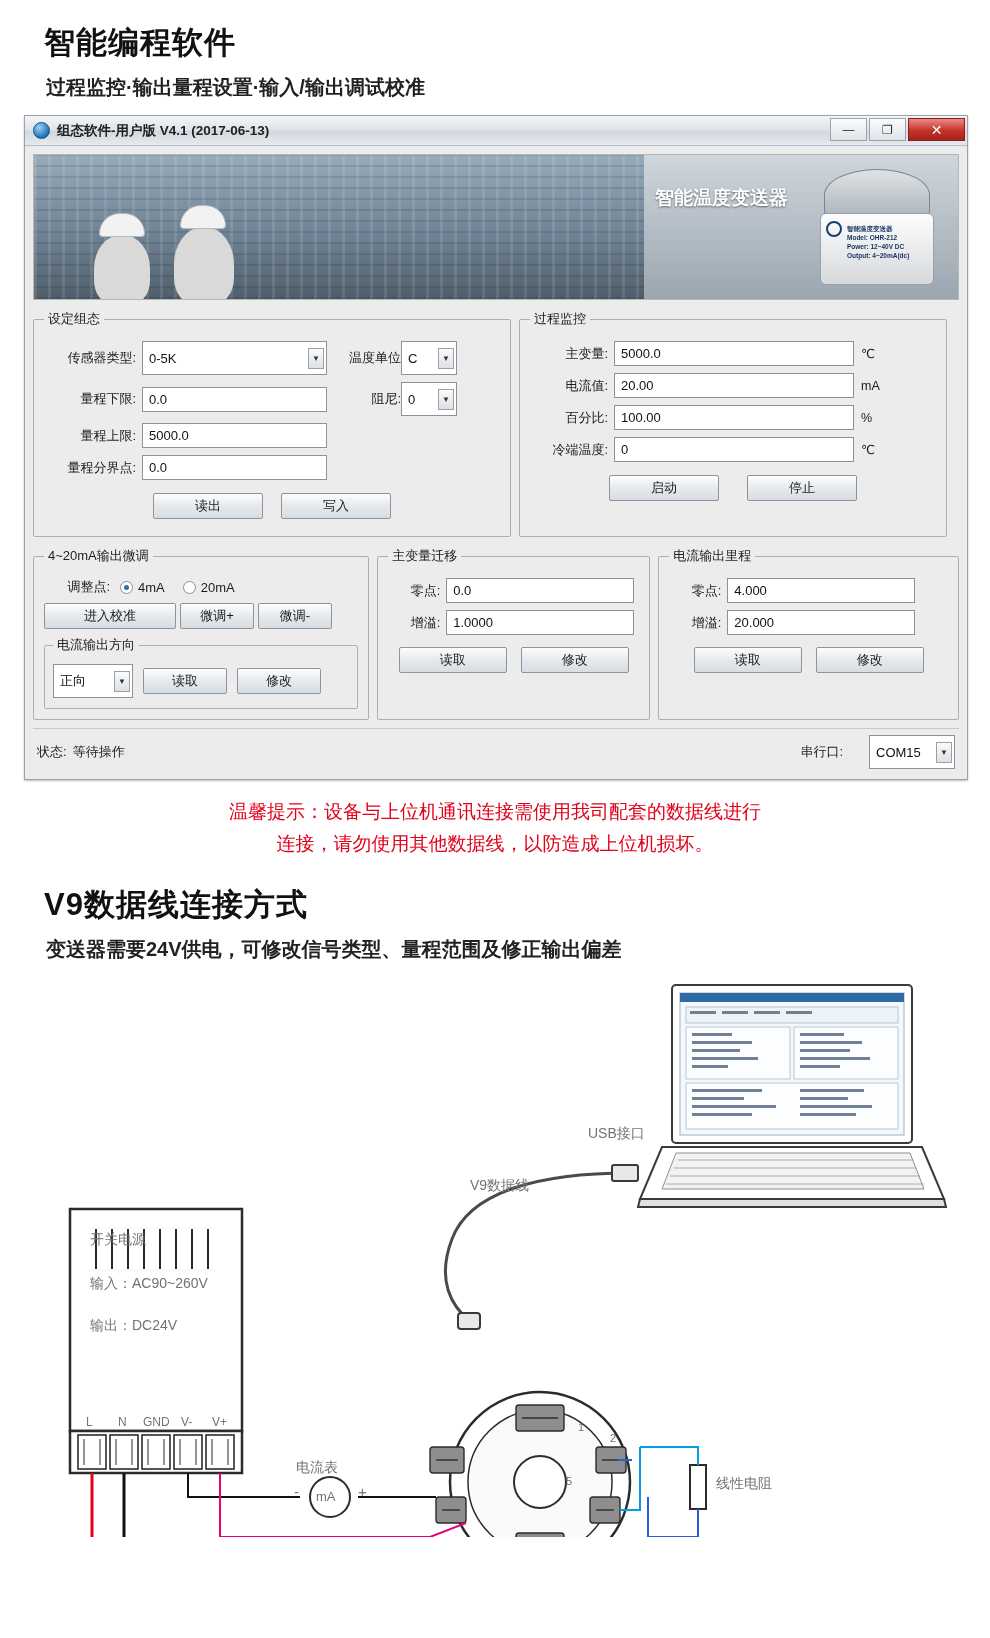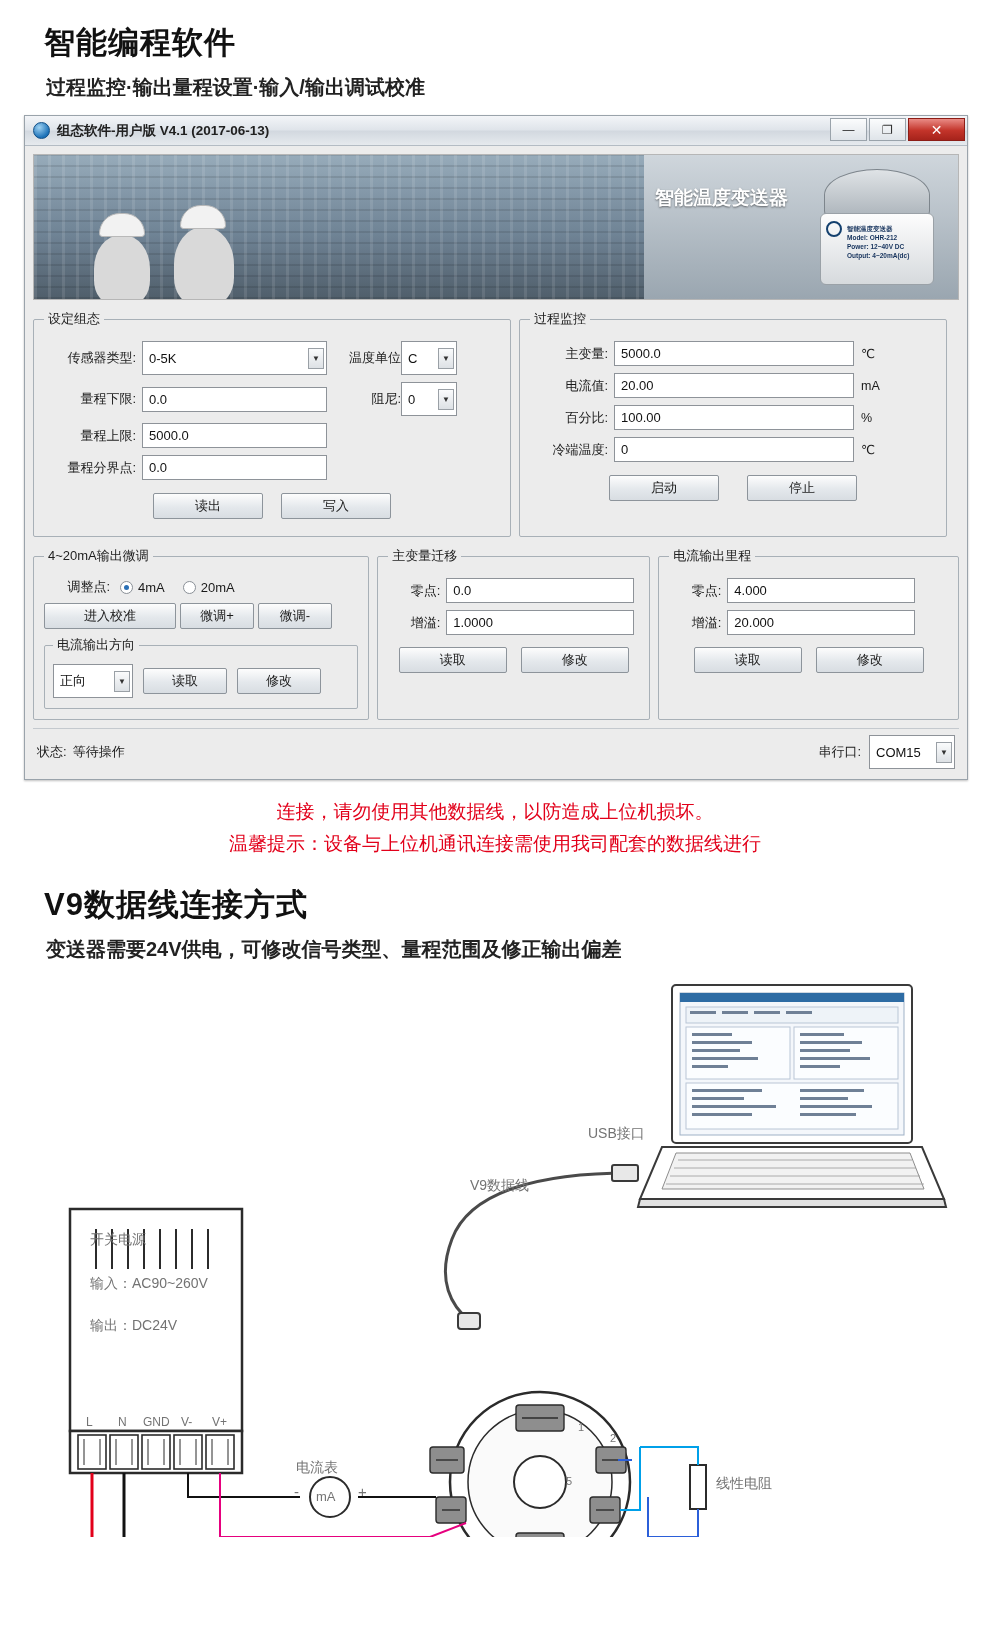"COM15" div.sel { margin-left: none -> 18px }
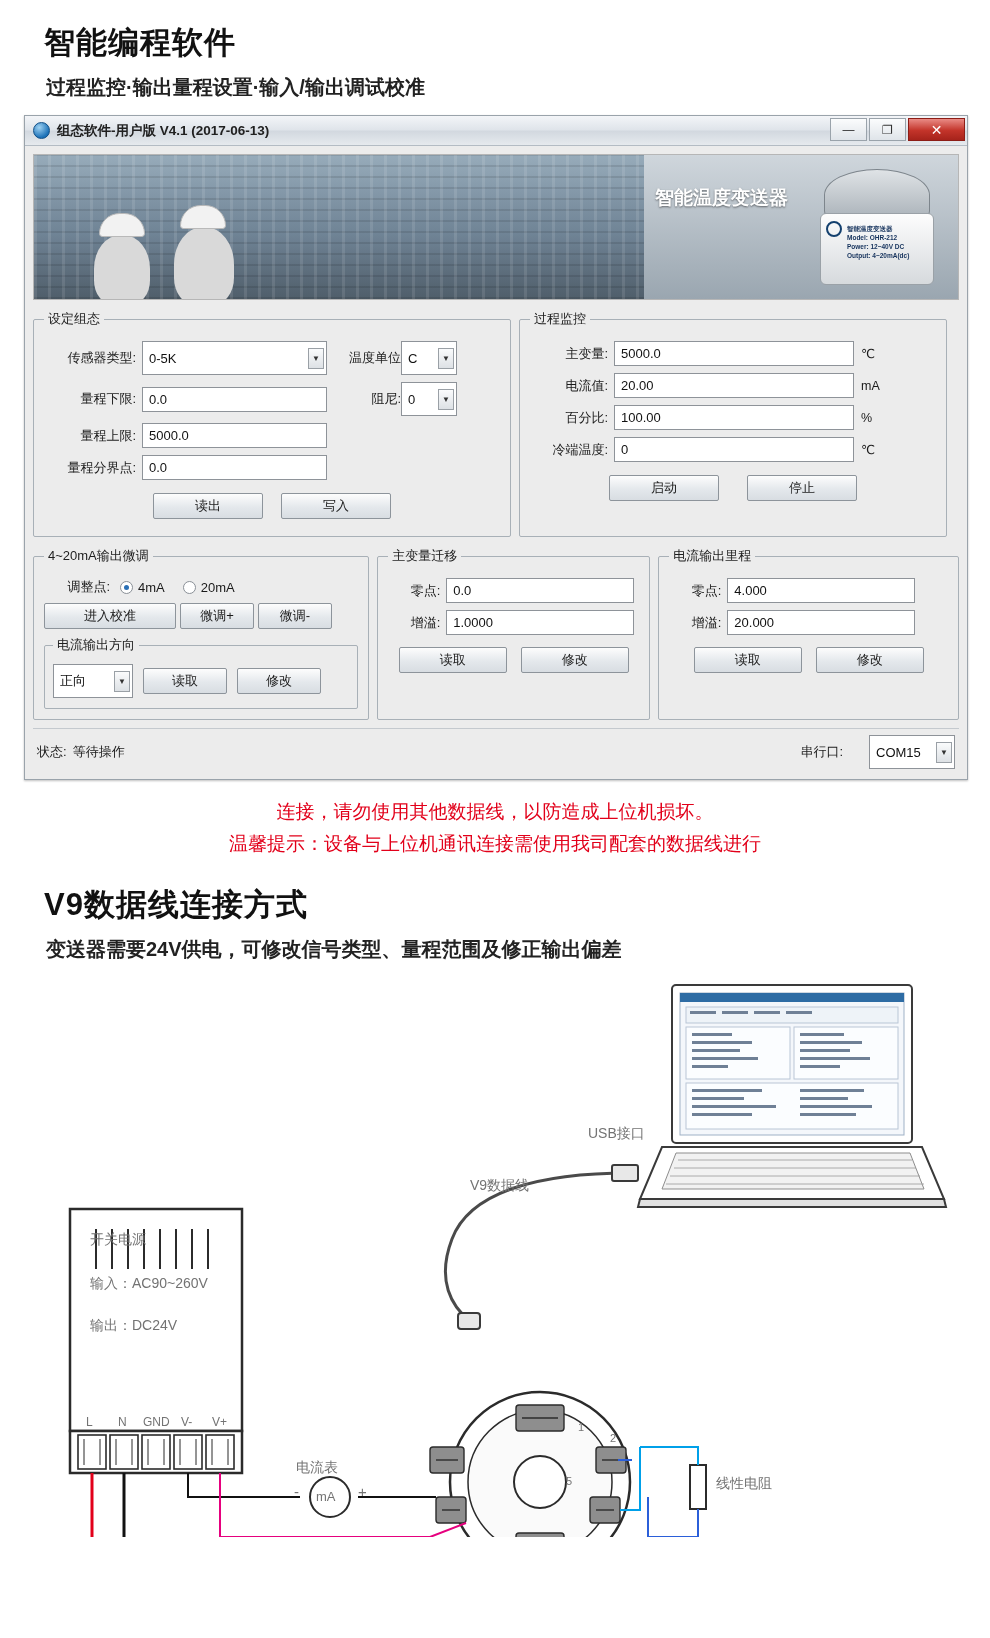"连接，请勿使用其他数据线，以防造成上位机损坏。" div { order: before "温馨提示：设备与上位机通讯连接需使用我司配套的数据线进行" -> after "温馨提示：设备与上位机通讯连接需使用我司配套的数据线进行" }
